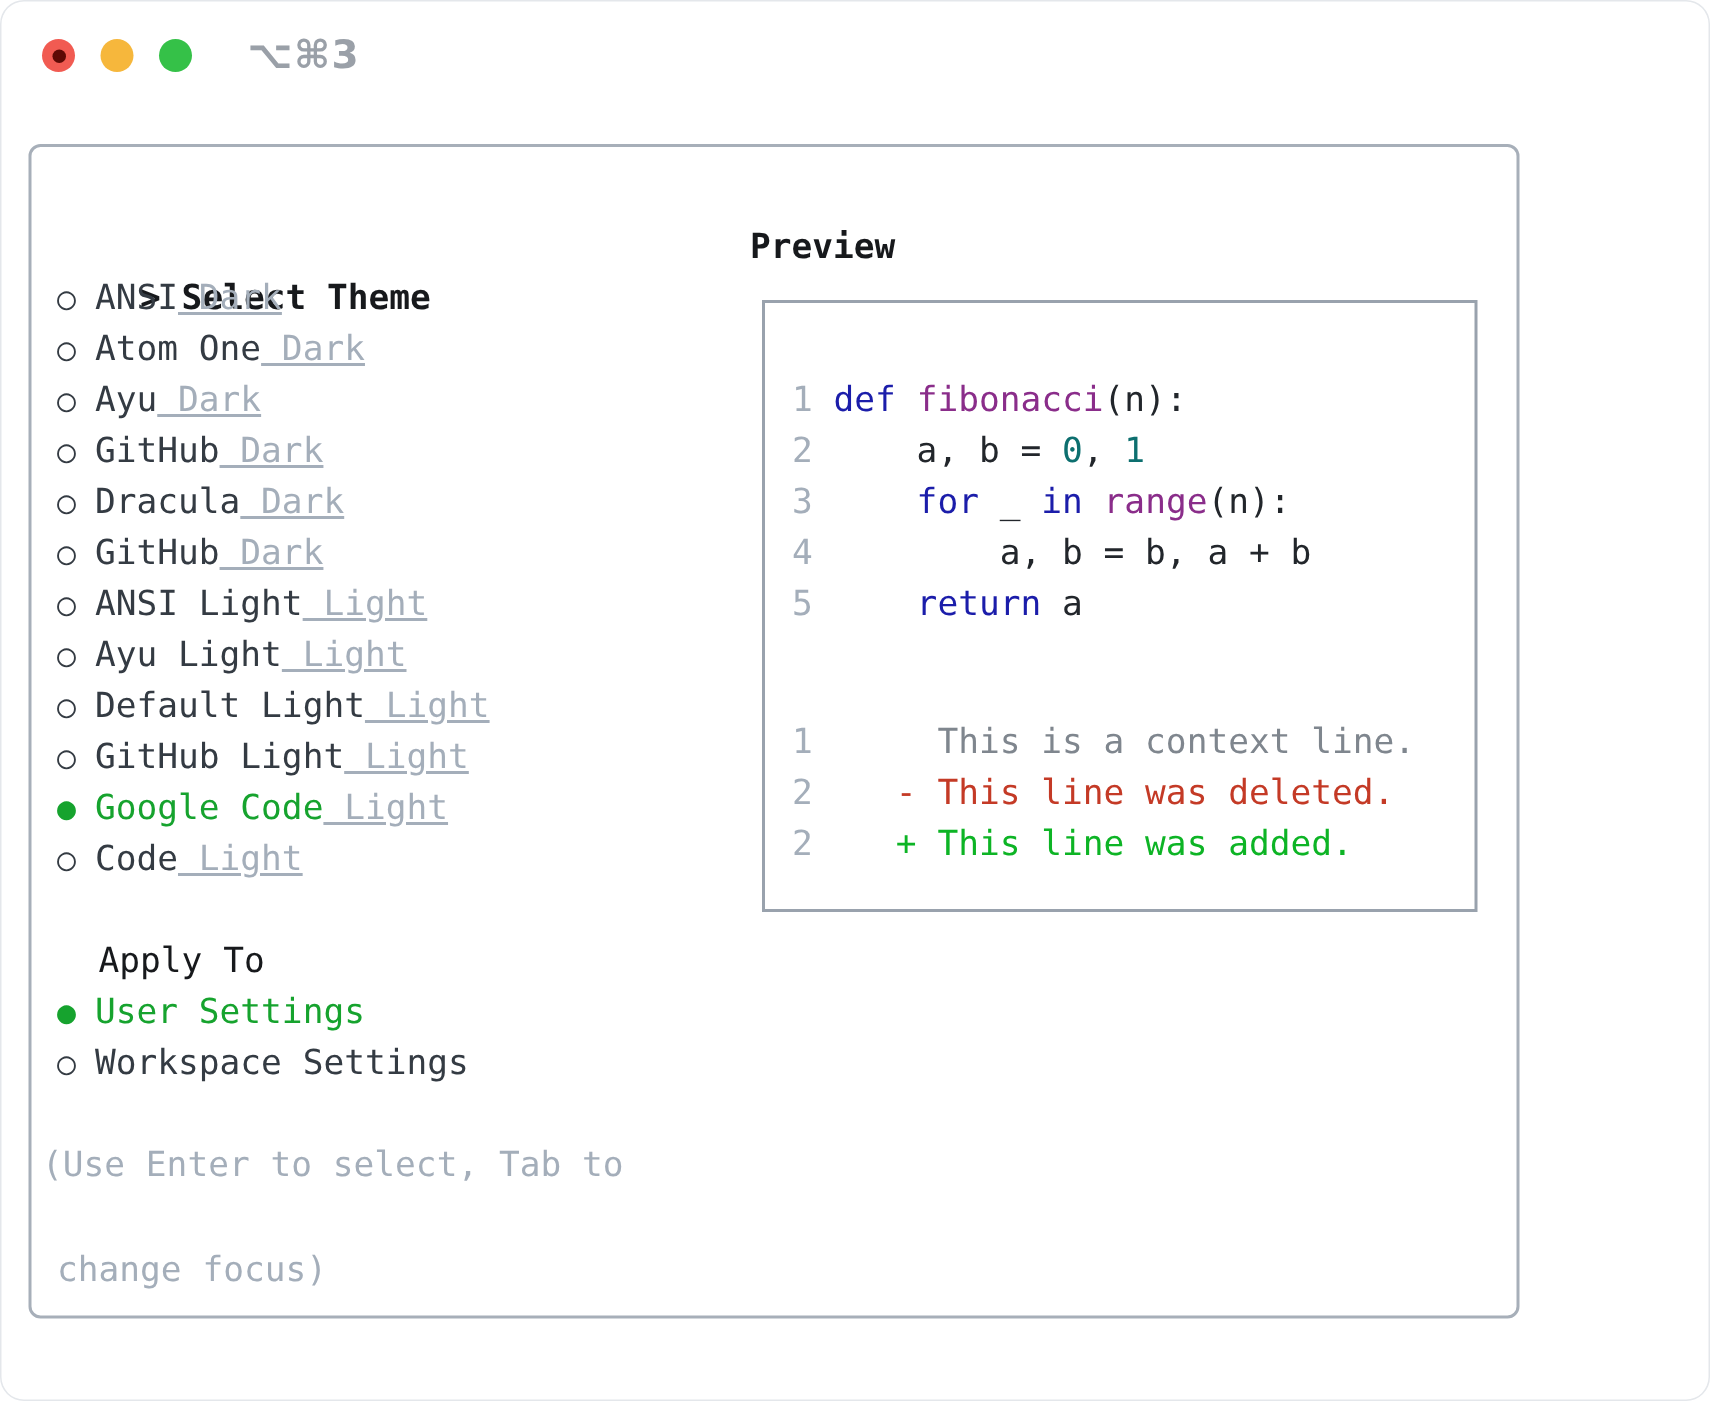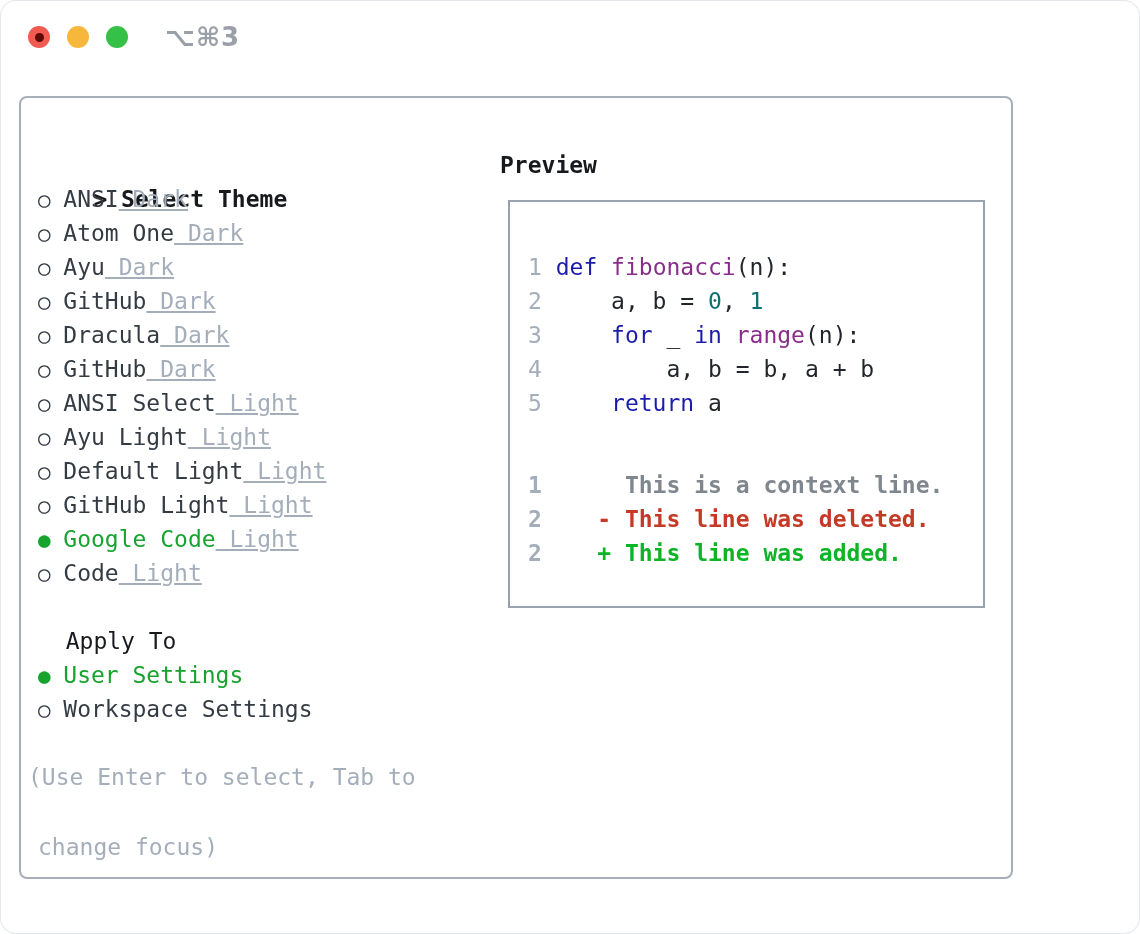"ANSI Select" span.t-name { text: Select -> Light }
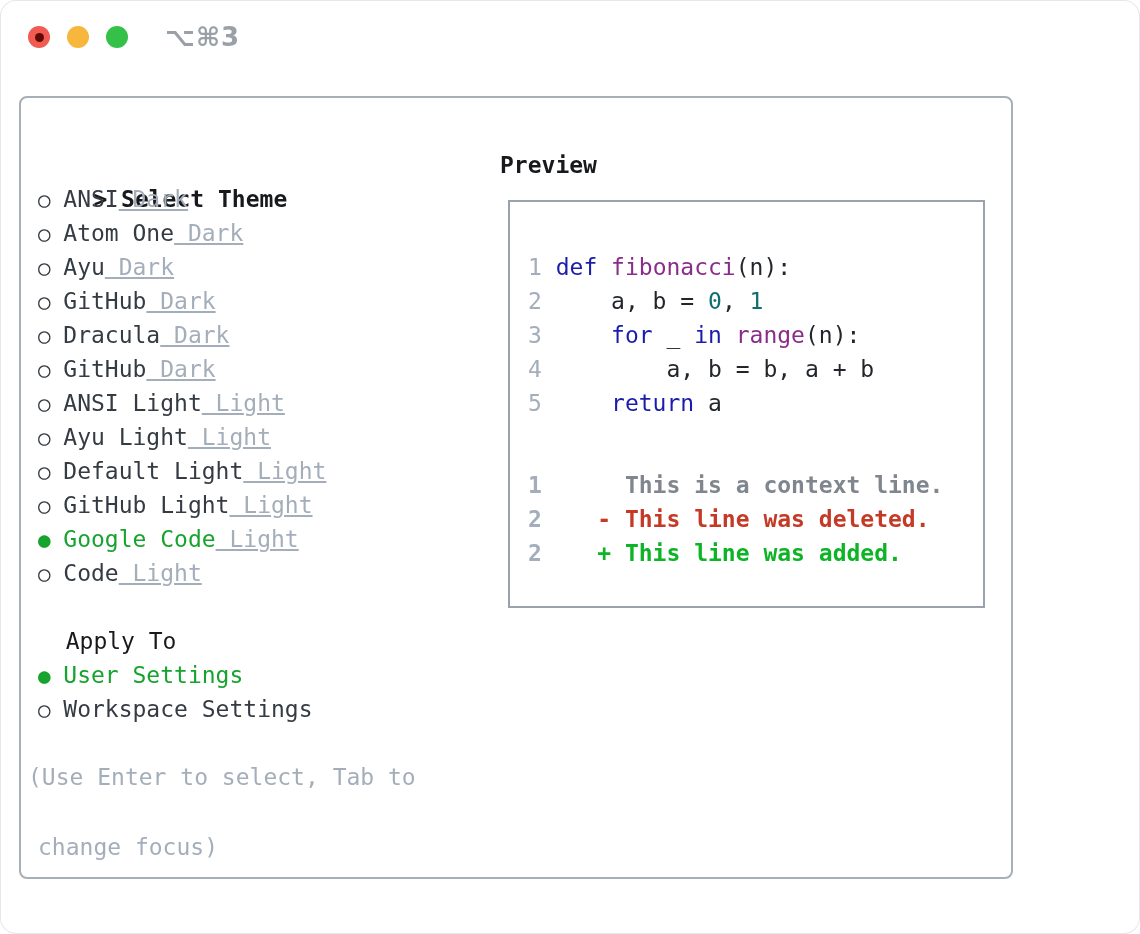"1 This is a context" div.abs { font-weight: bold -> none; top: 468px -> 478px }
